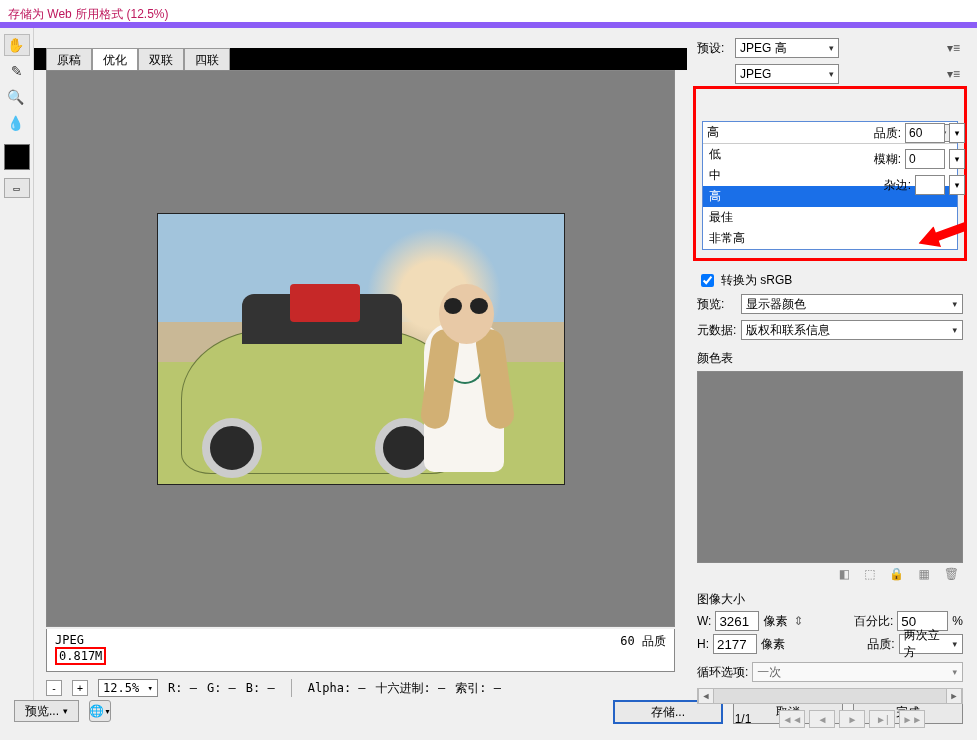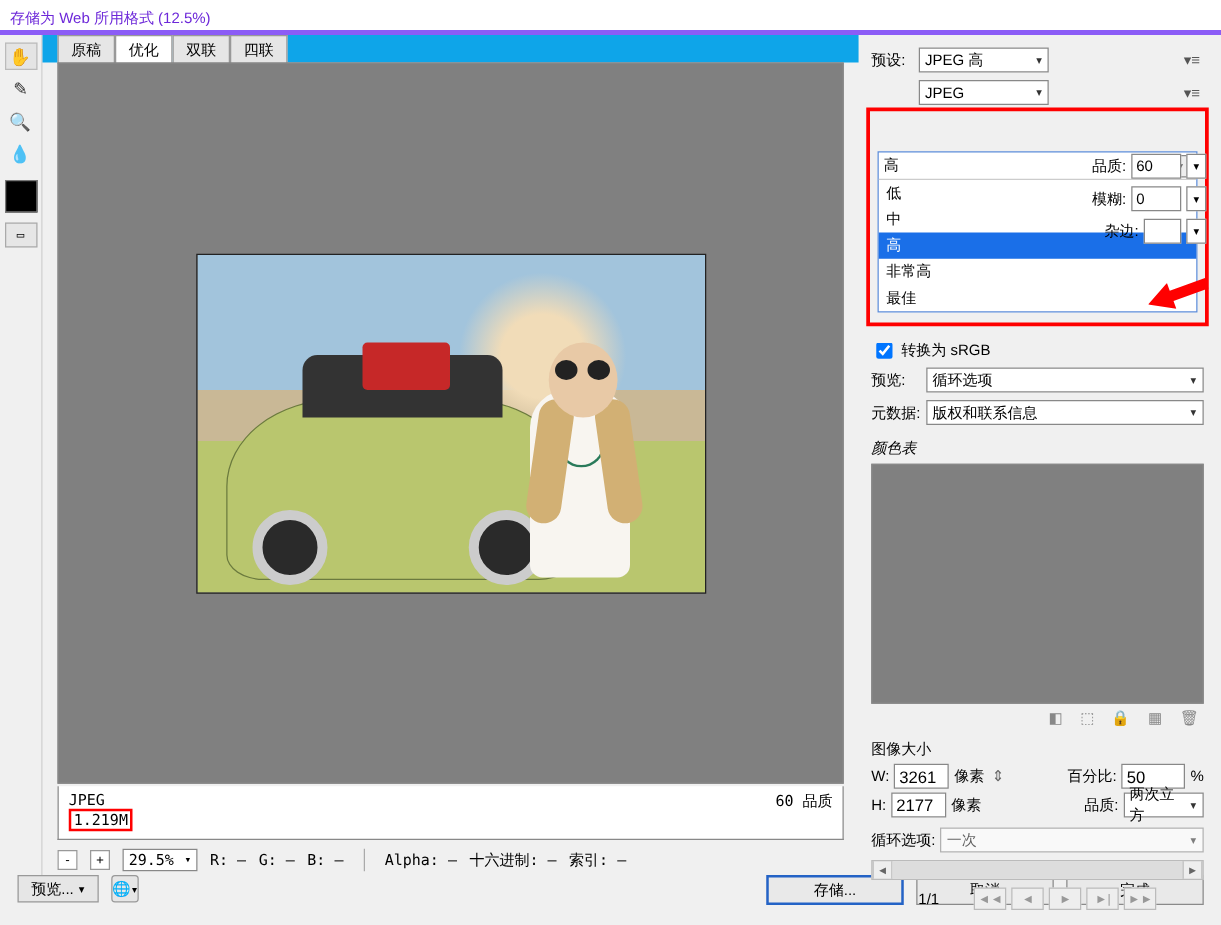"存储为 Web 所用格式 (12.5%)" .titlebar { border-bottom: 4px solid #8b5cf6 -> 6px solid #8b5cf6; color: #6d28d9 -> #be185d }
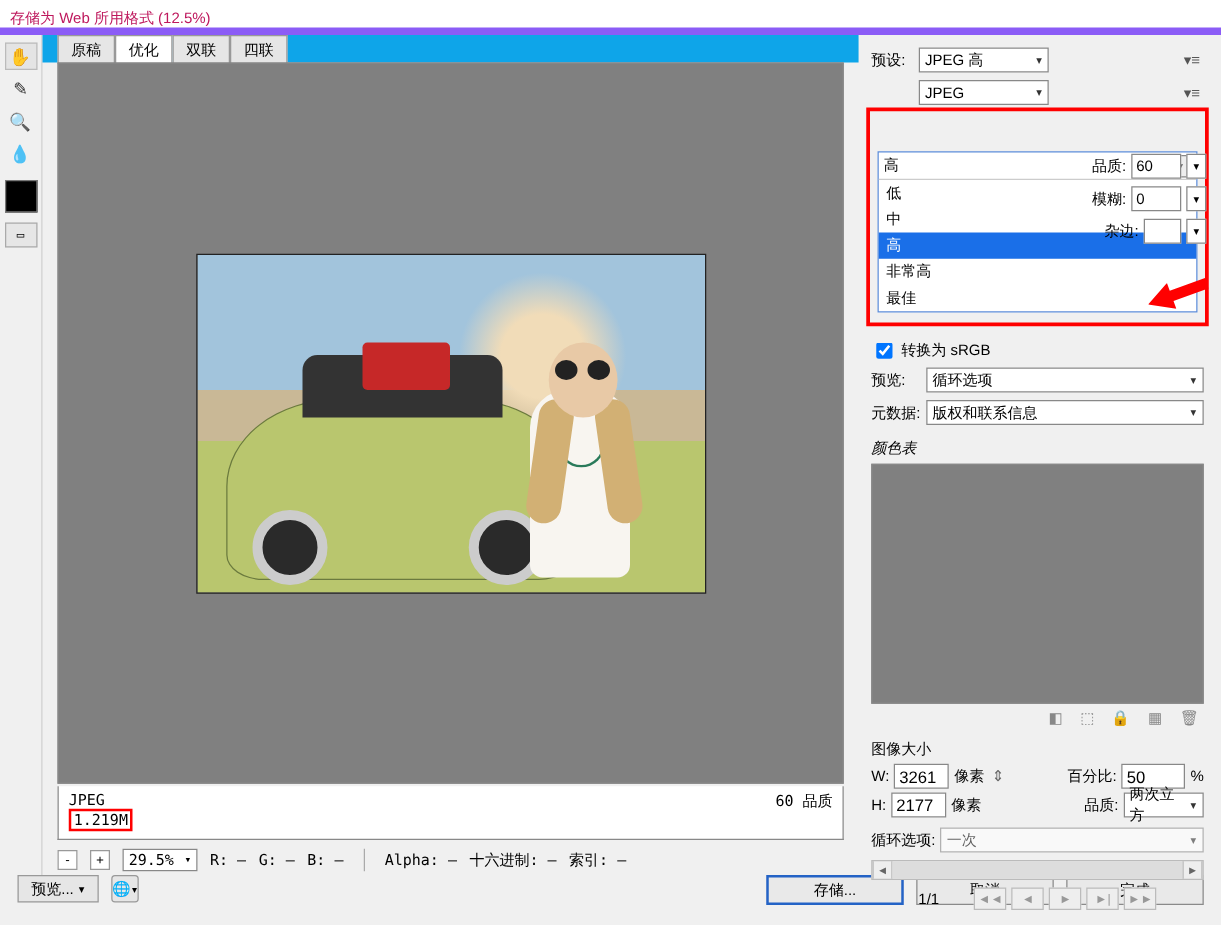"原稿" .tabs { background: #0ea5e9 -> #000000; margin-top: none -> 20px }
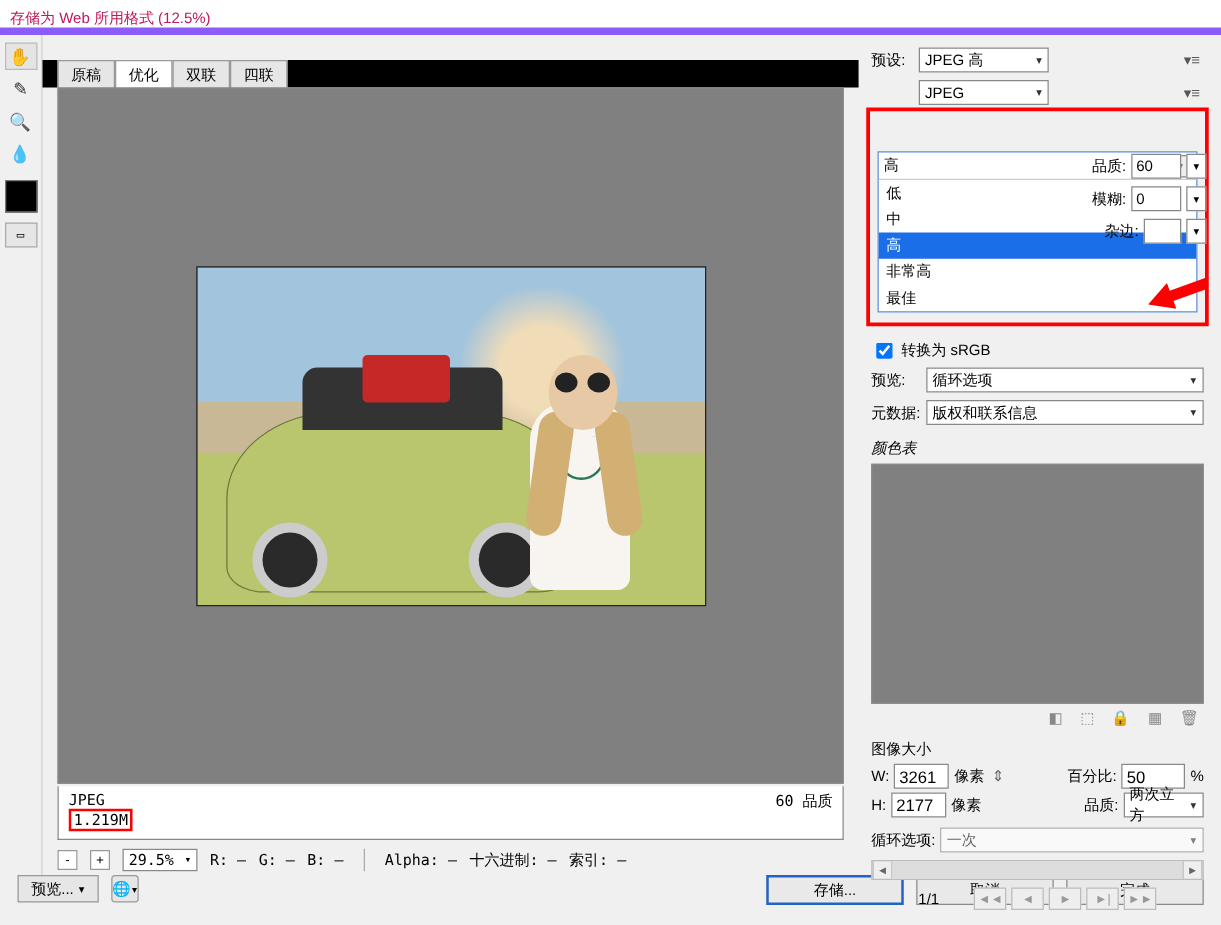"非常高" div.dd-item { order: before "最佳" -> after "最佳" }
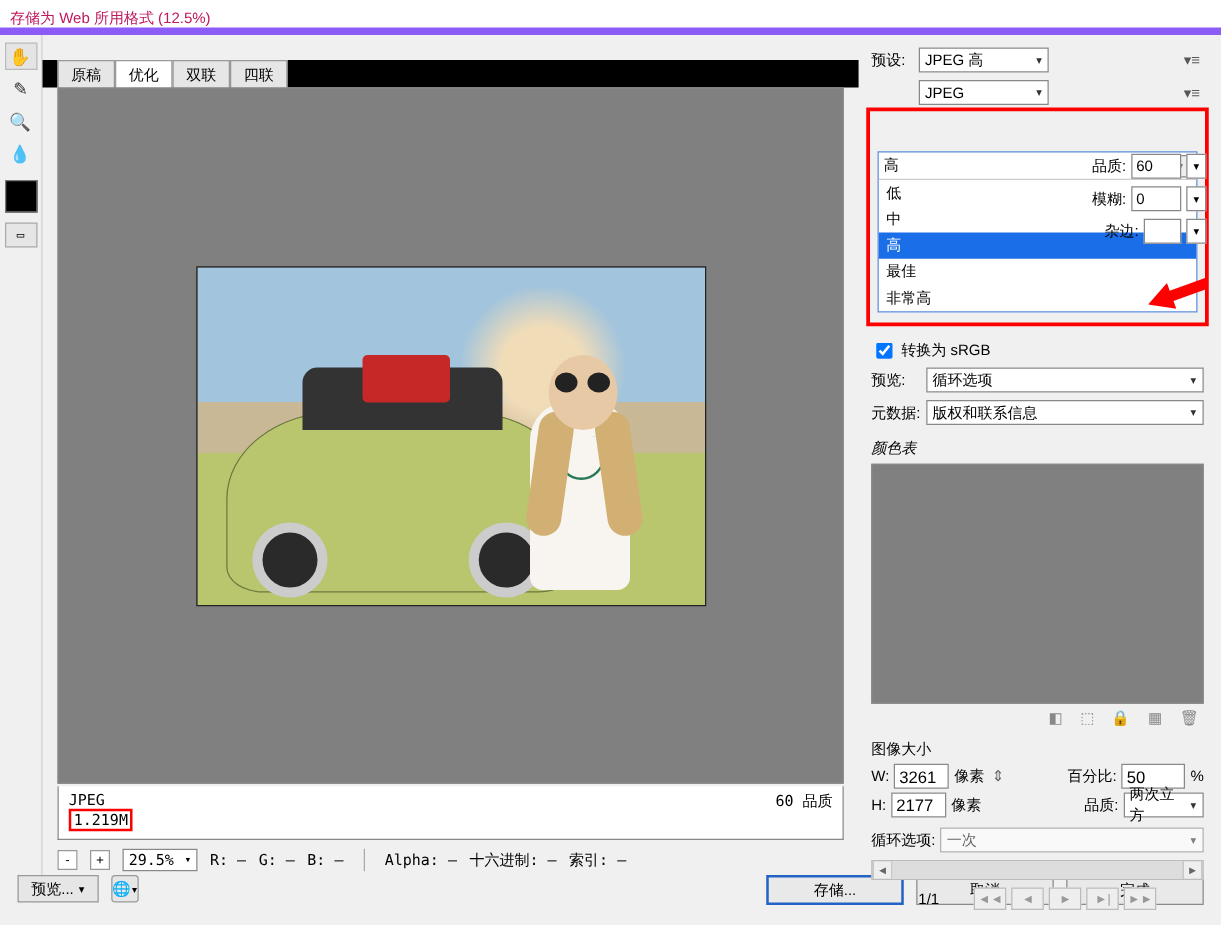"循环选项" span { text: 循环选项 -> 显示器颜色 }
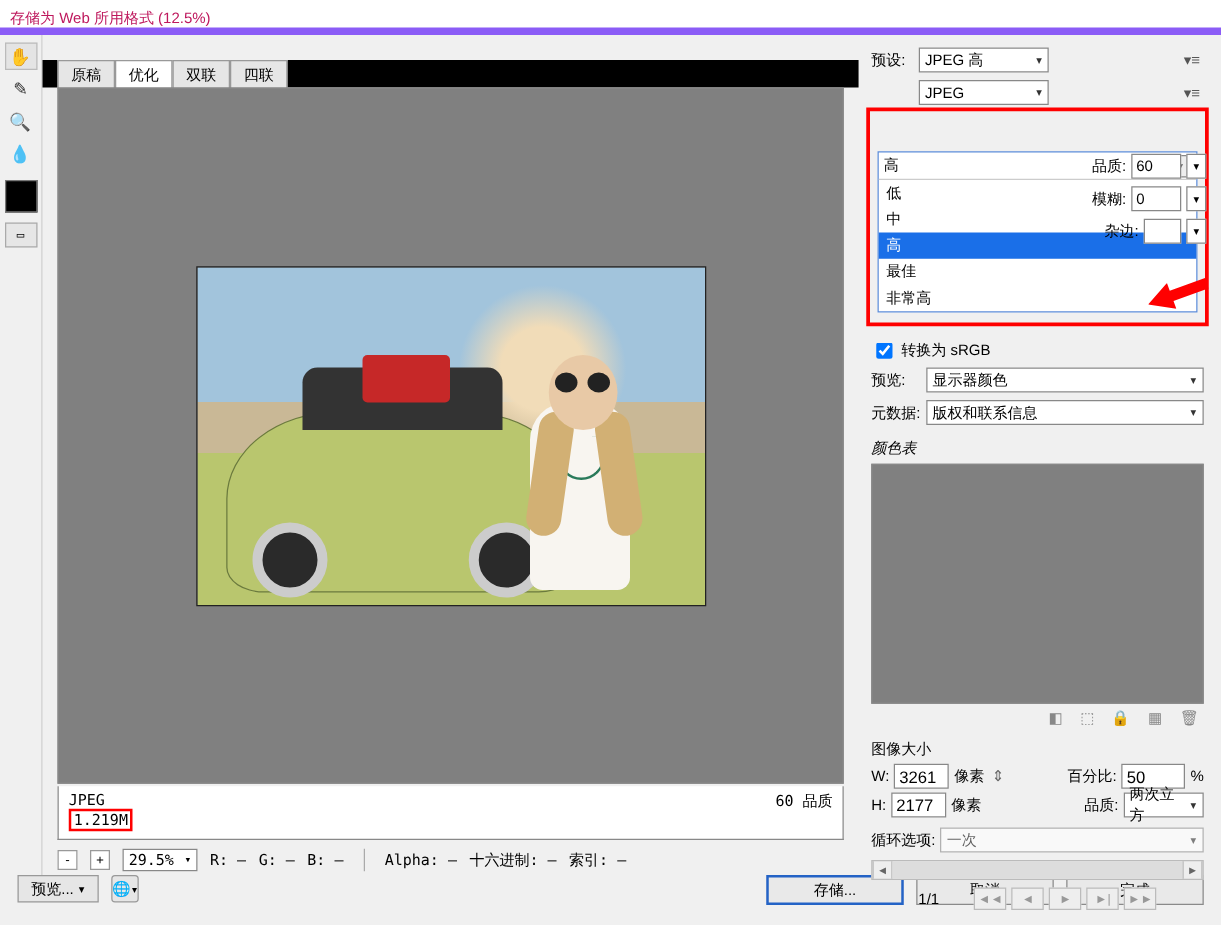"颜色表" .section-title { font-style: italic -> none }
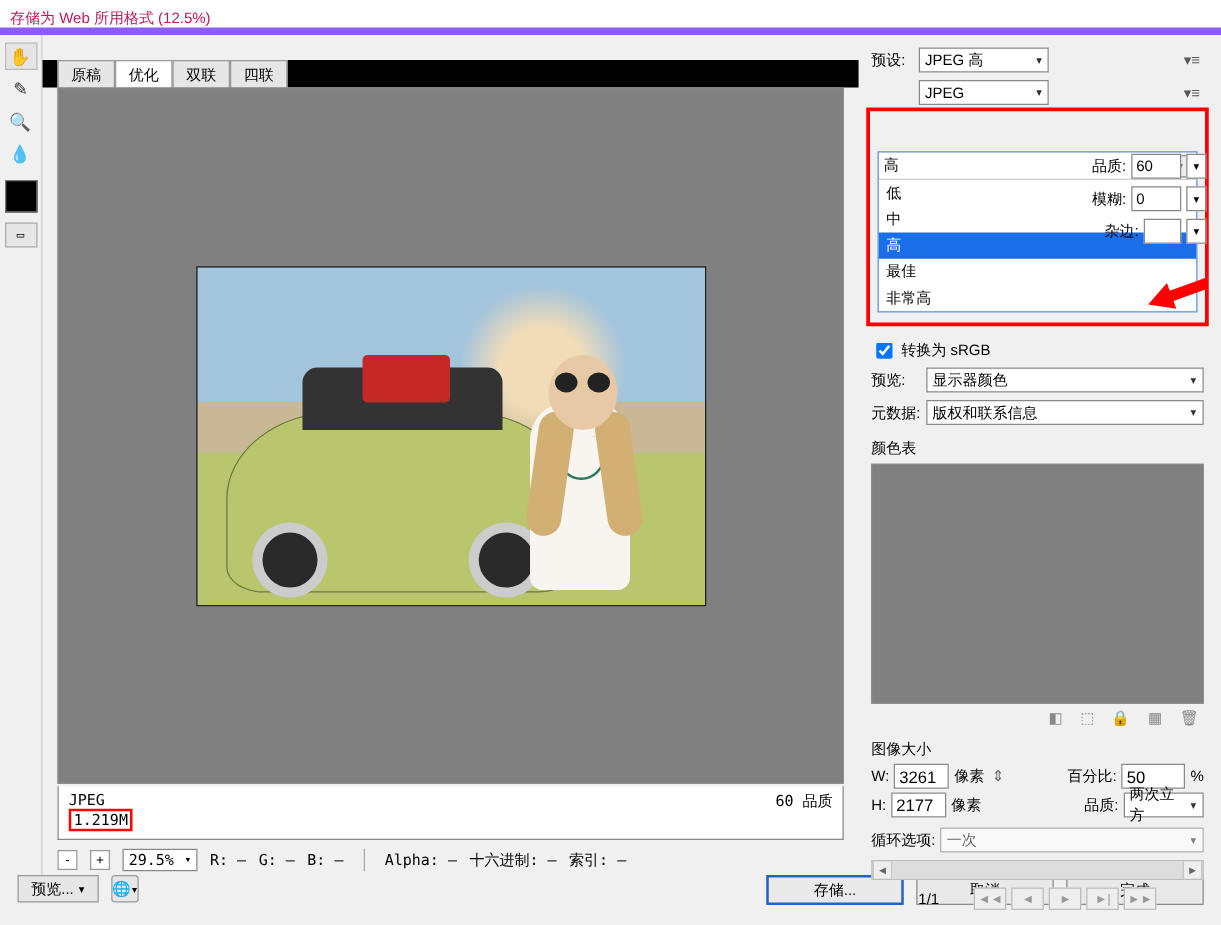"1.219M" span.hl-red { text: 1.219M -> 0.817M }
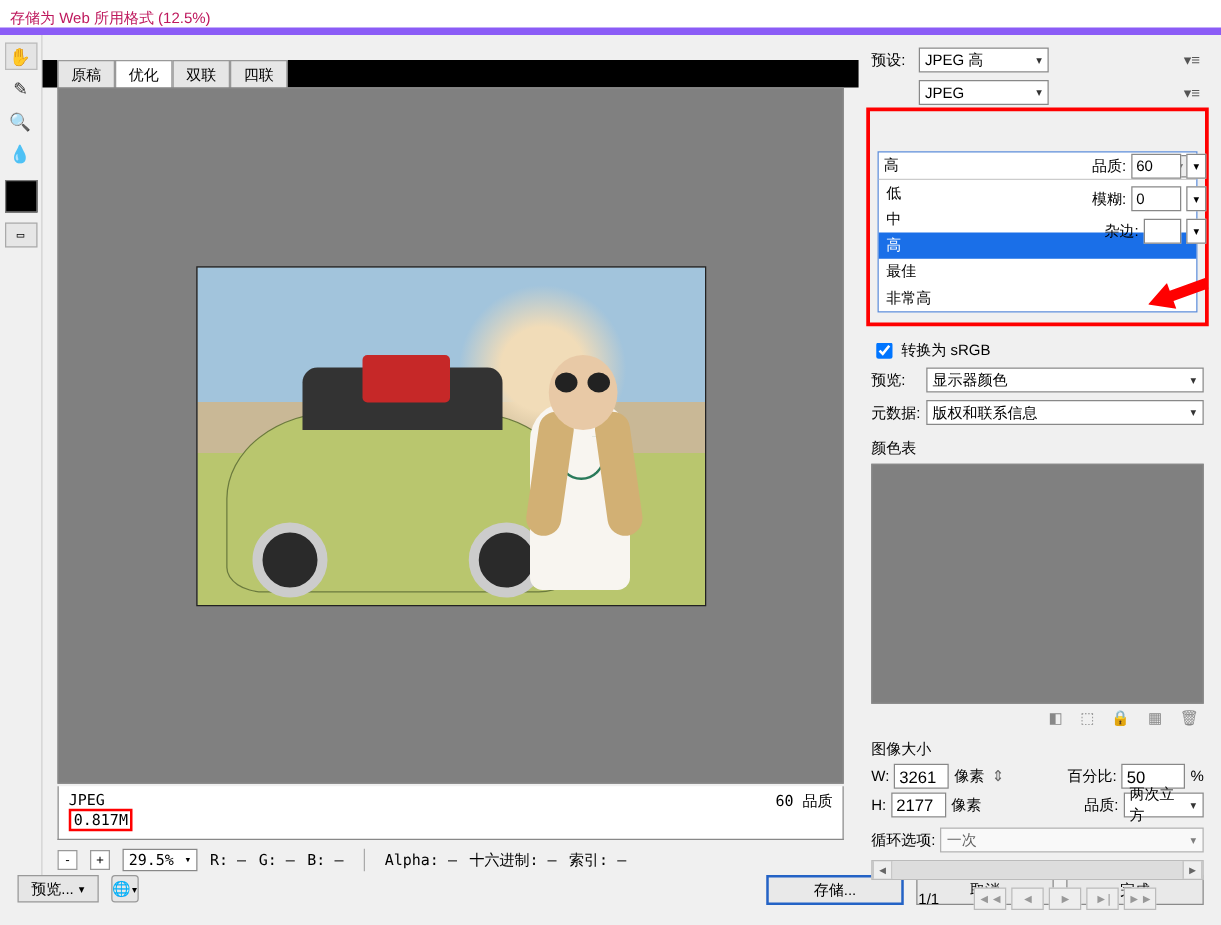"29.5%" span { text: 29.5% -> 12.5% }
